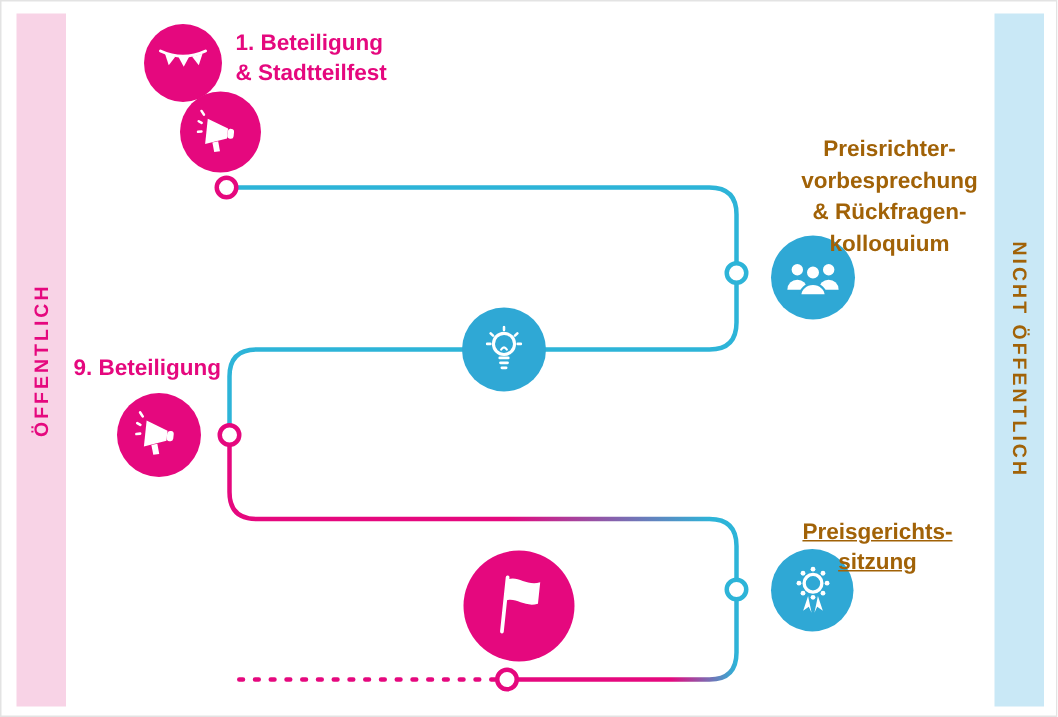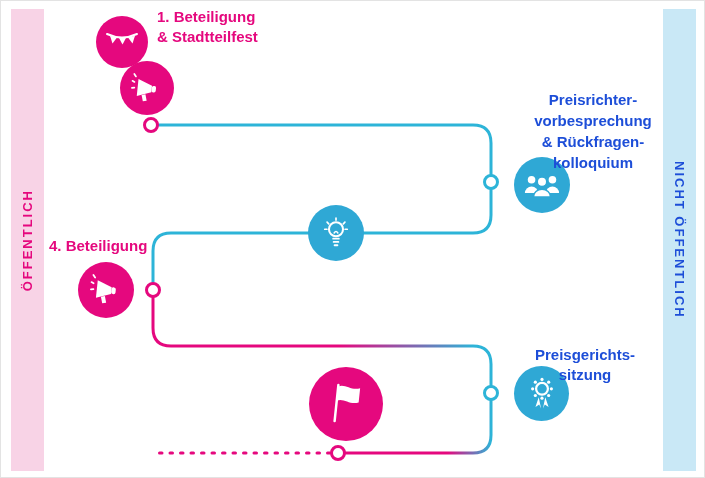"1. Beteiligung" div.label { top: 6px -> 18px }
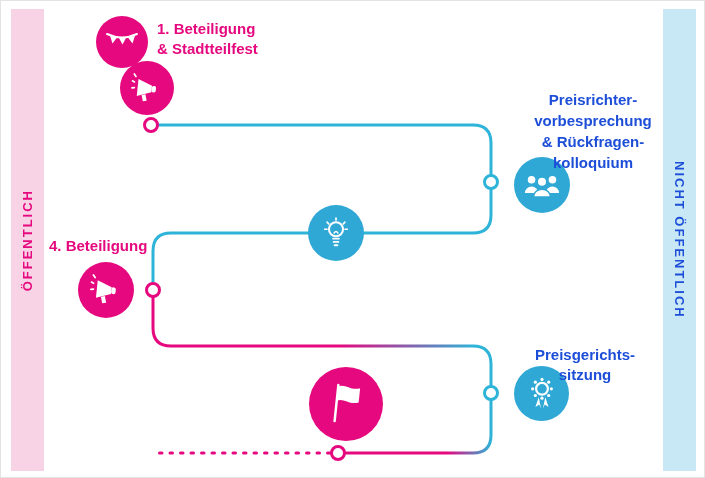"Preisrichter-" .blue { color: #1d4ed8 -> #a16207 }
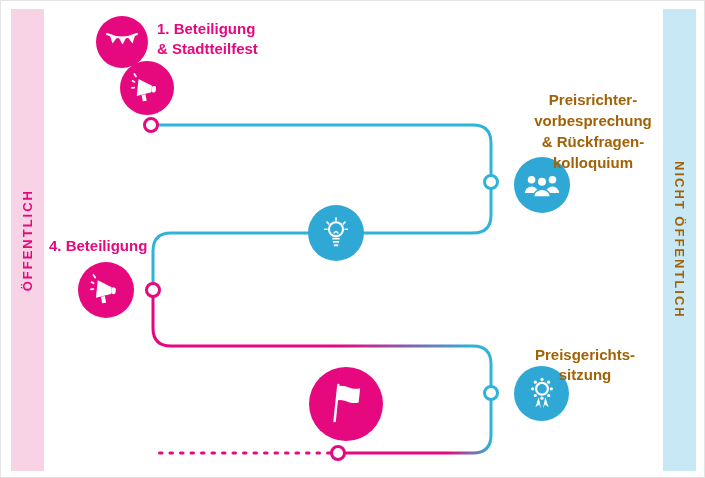"4. Beteiligung" div.label { text: 4 -> 9 }
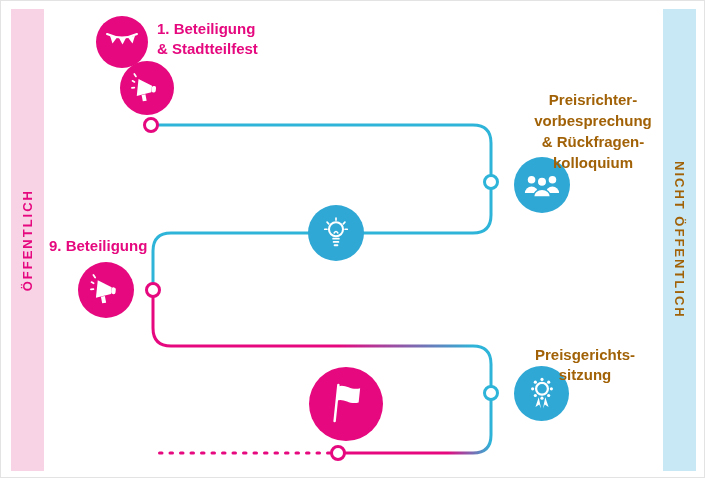"Preisgerichts-" div.label { text-decoration: none -> underline }
